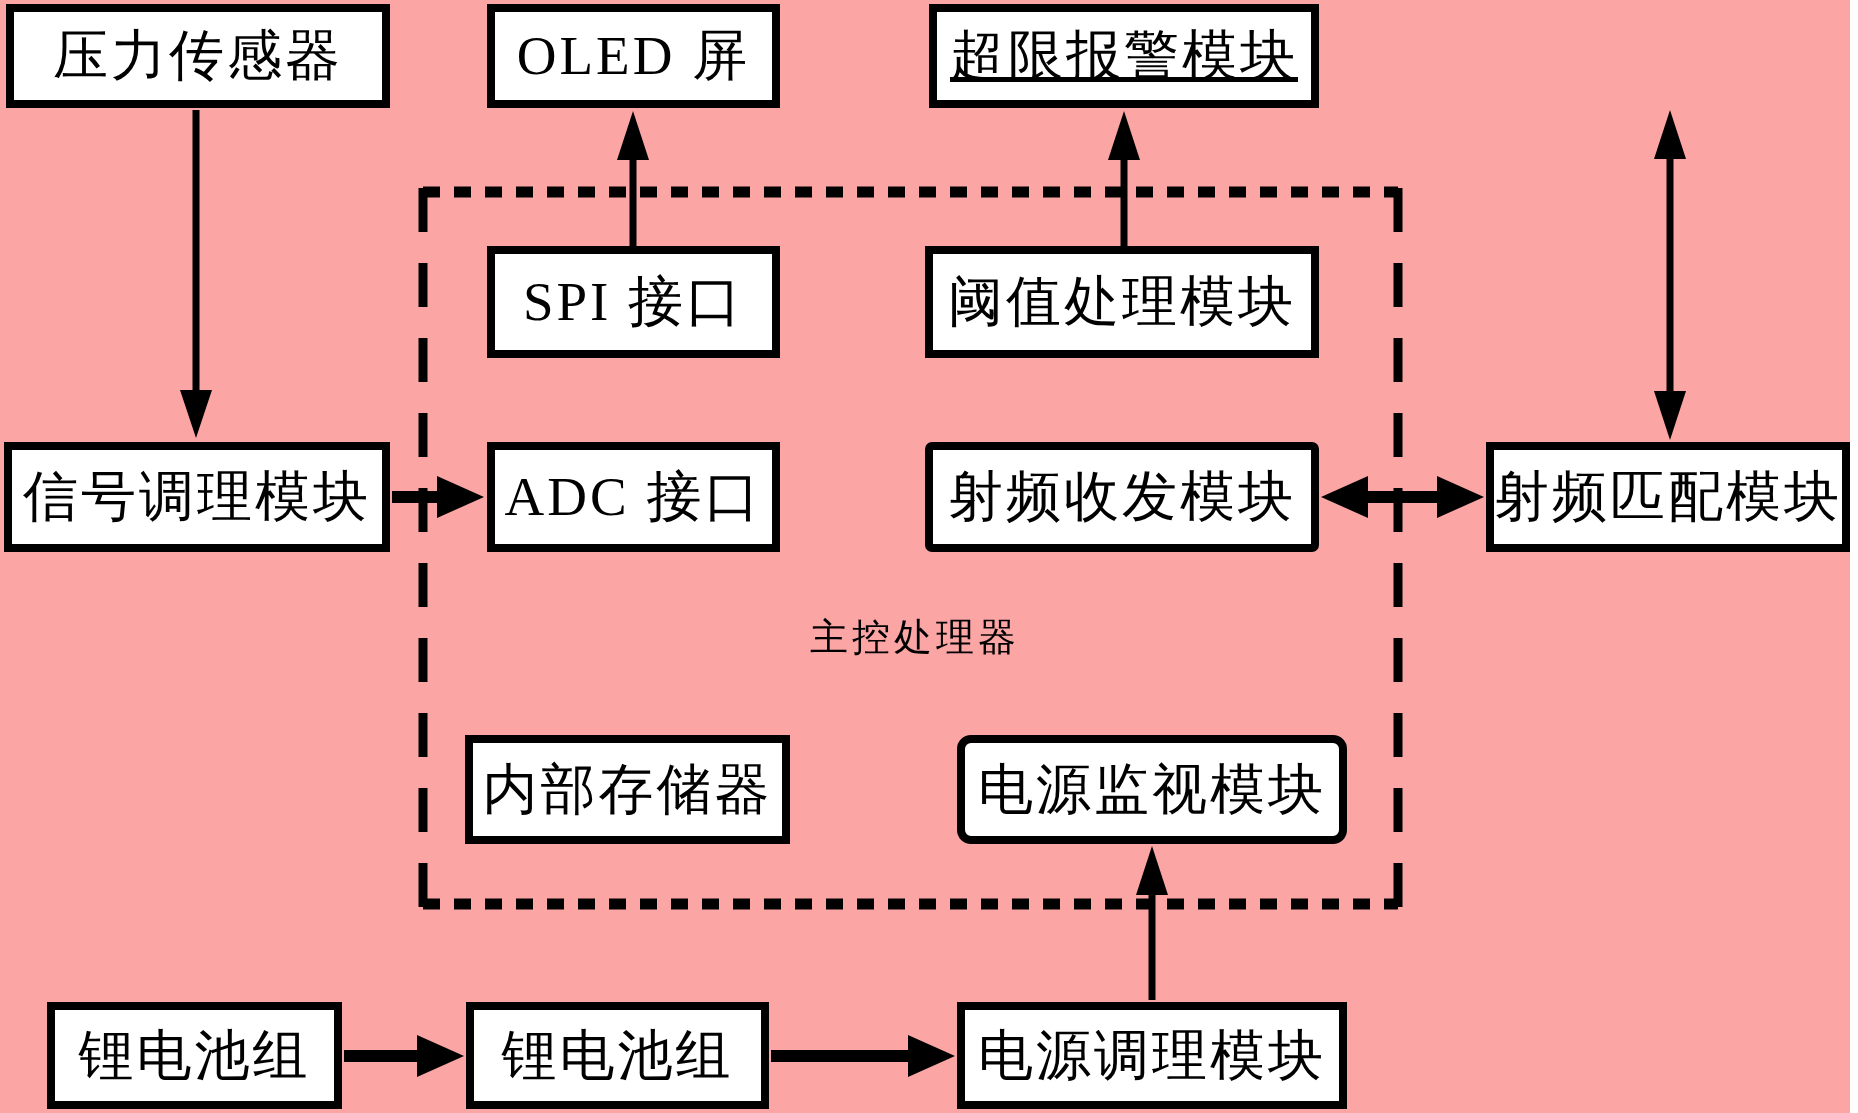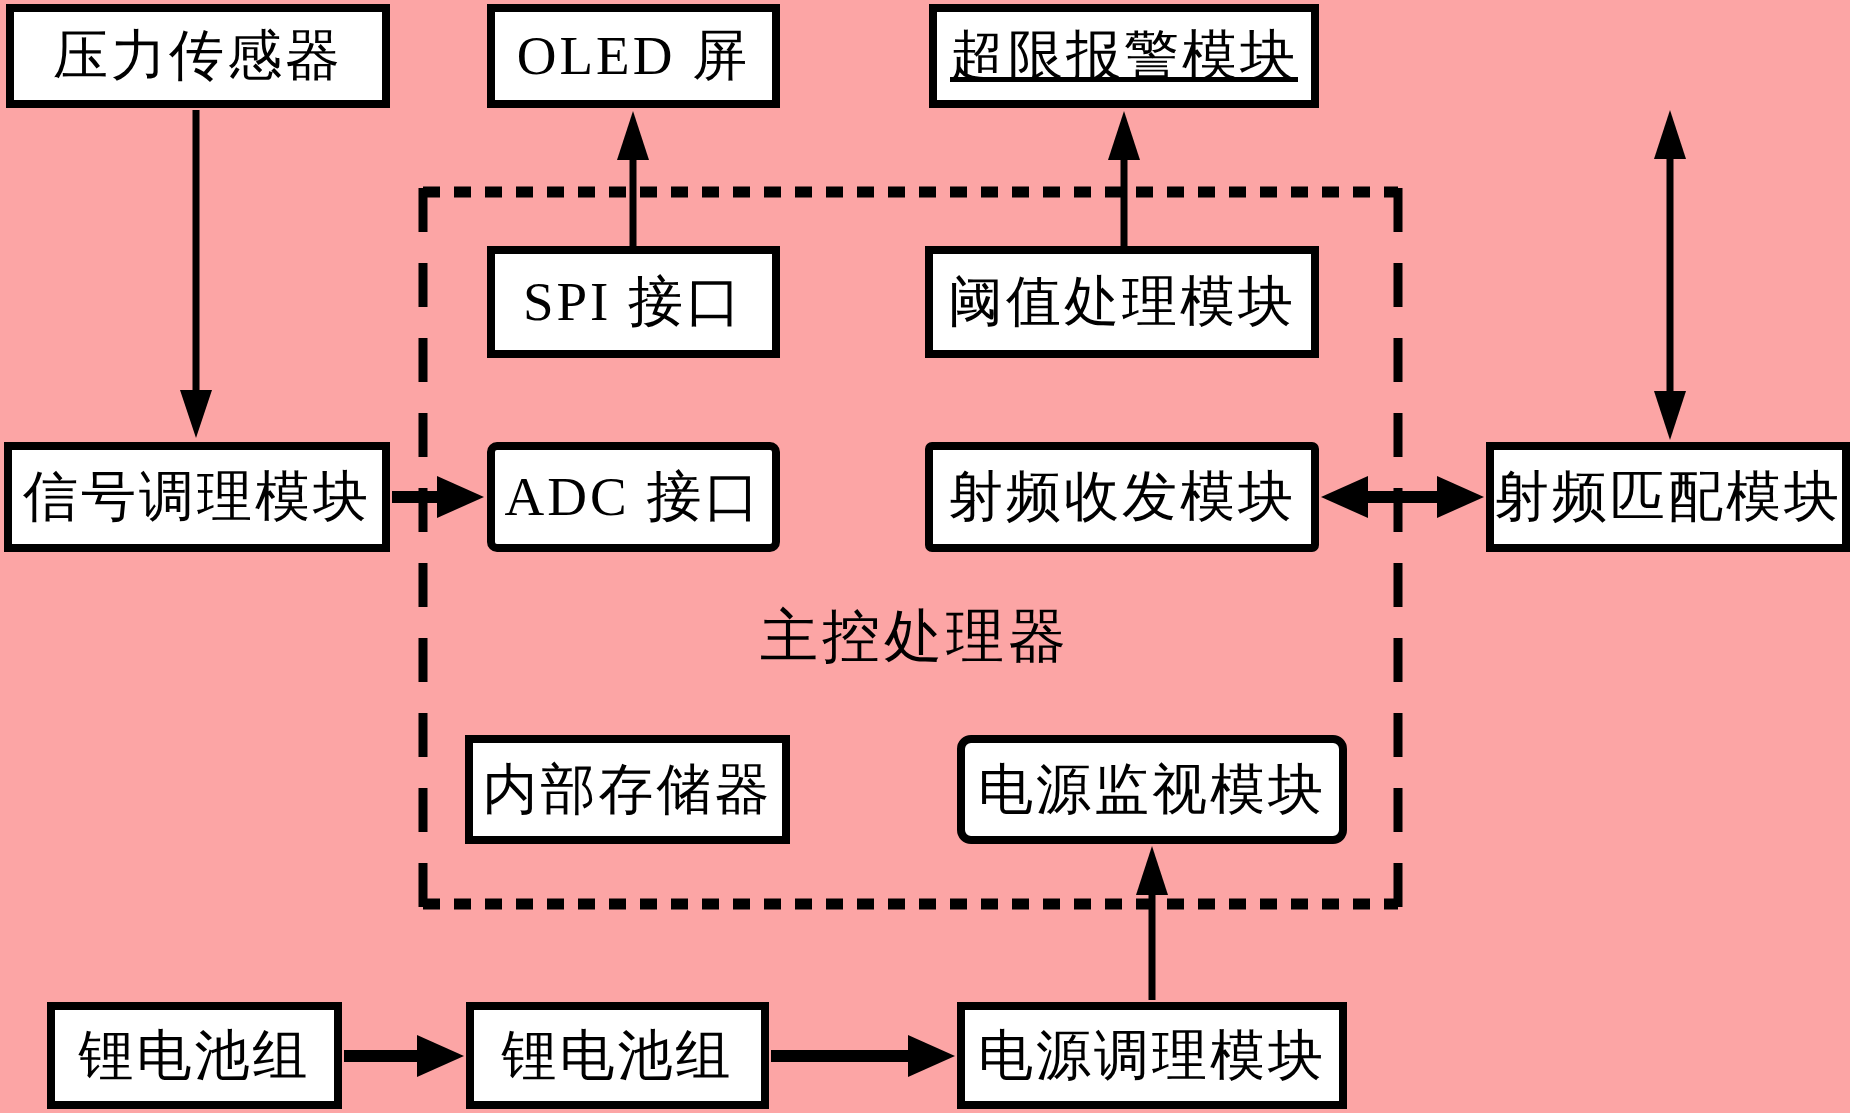"ADC 接口" div.box { border-radius: 10px -> none }
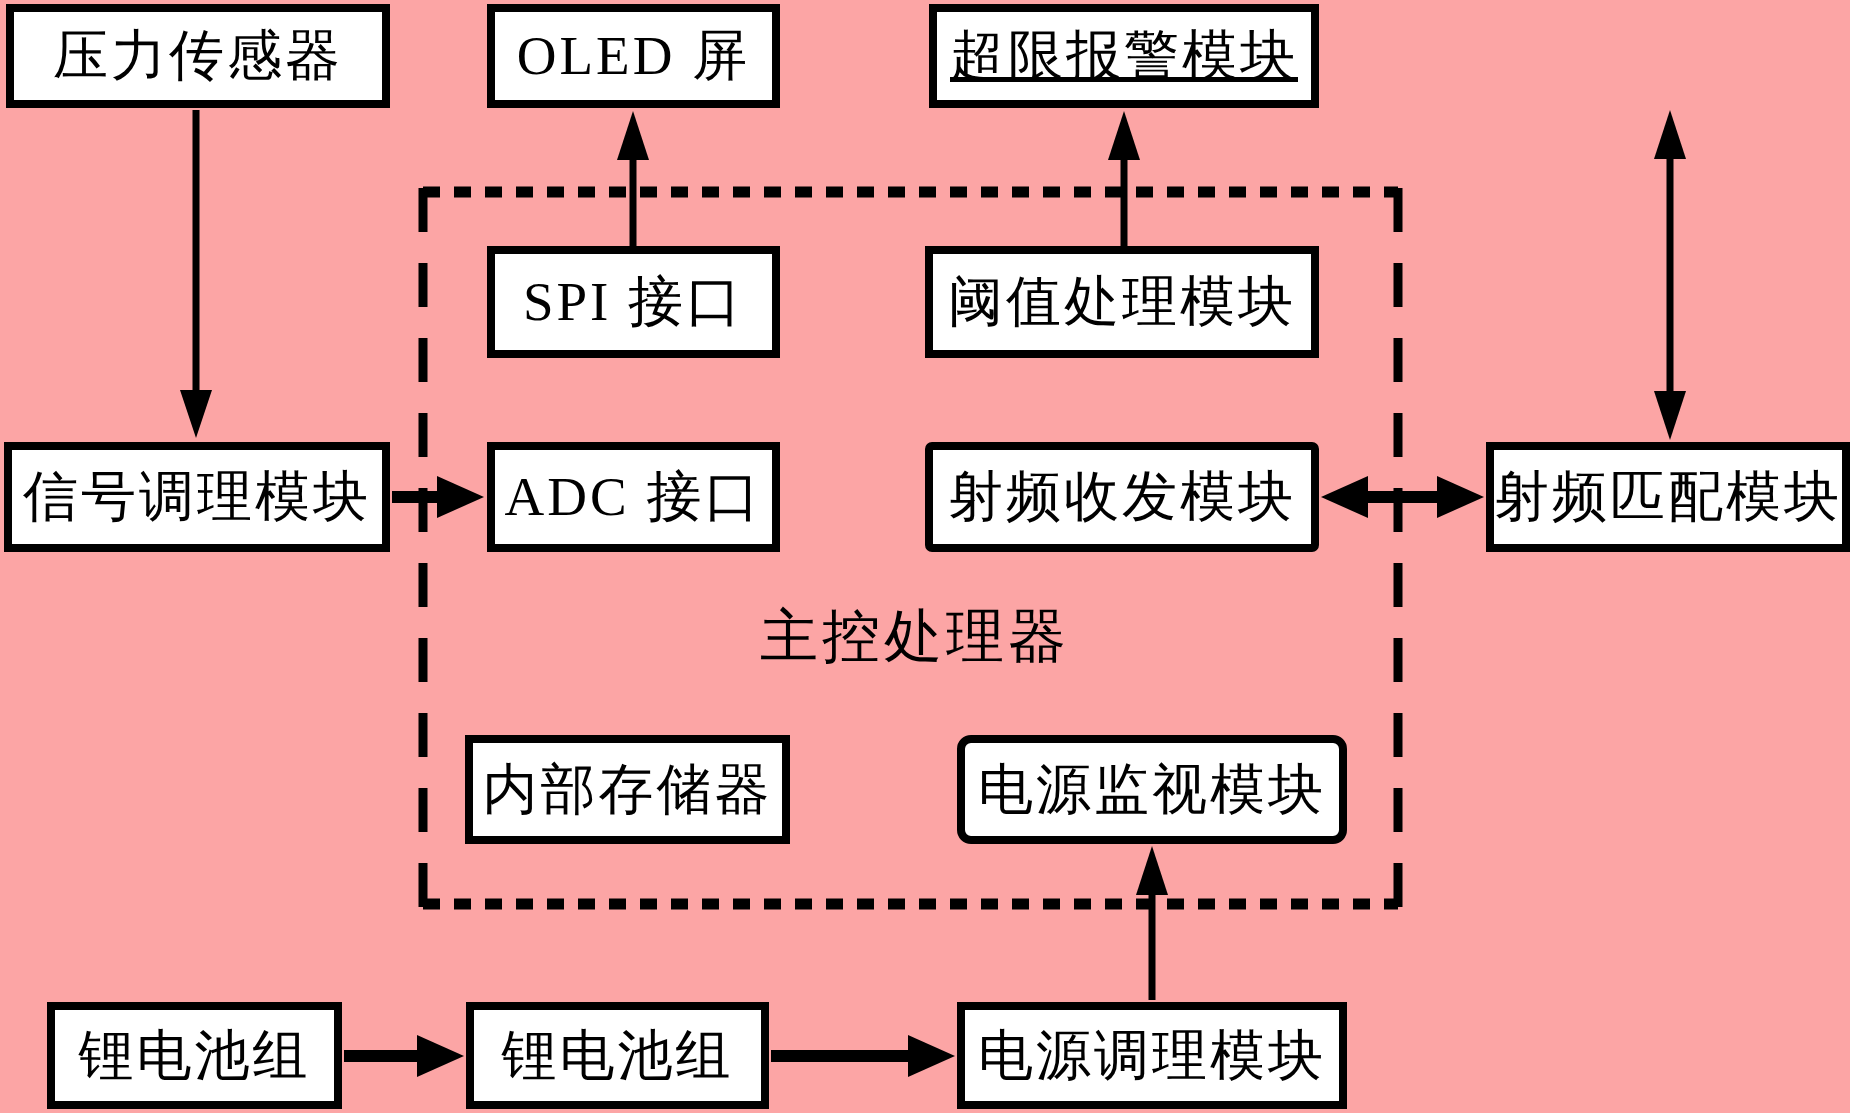"主控处理器" .processor-label { font-size: 58px -> 38px }
